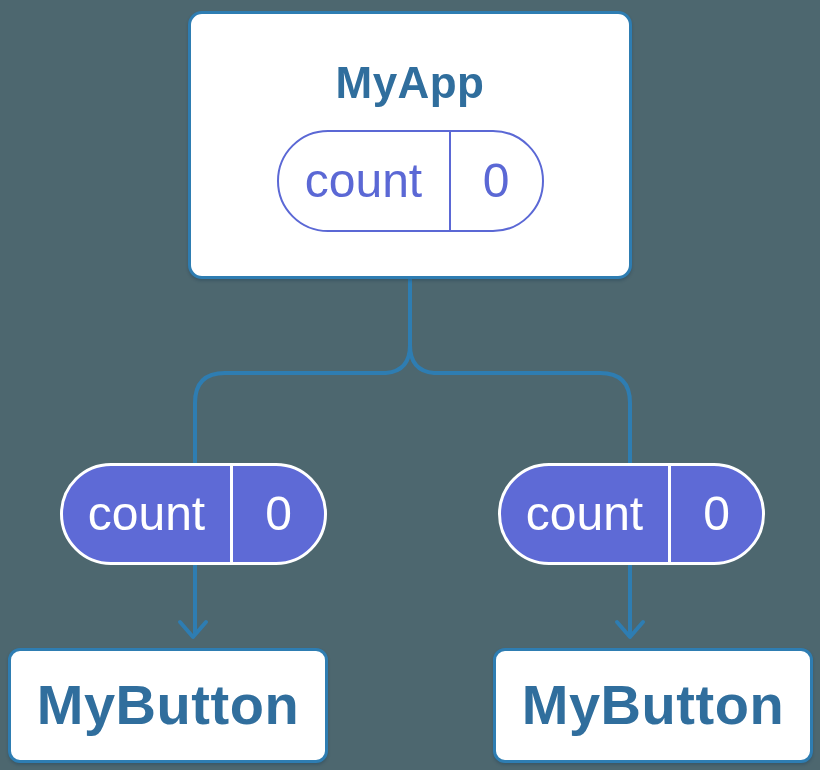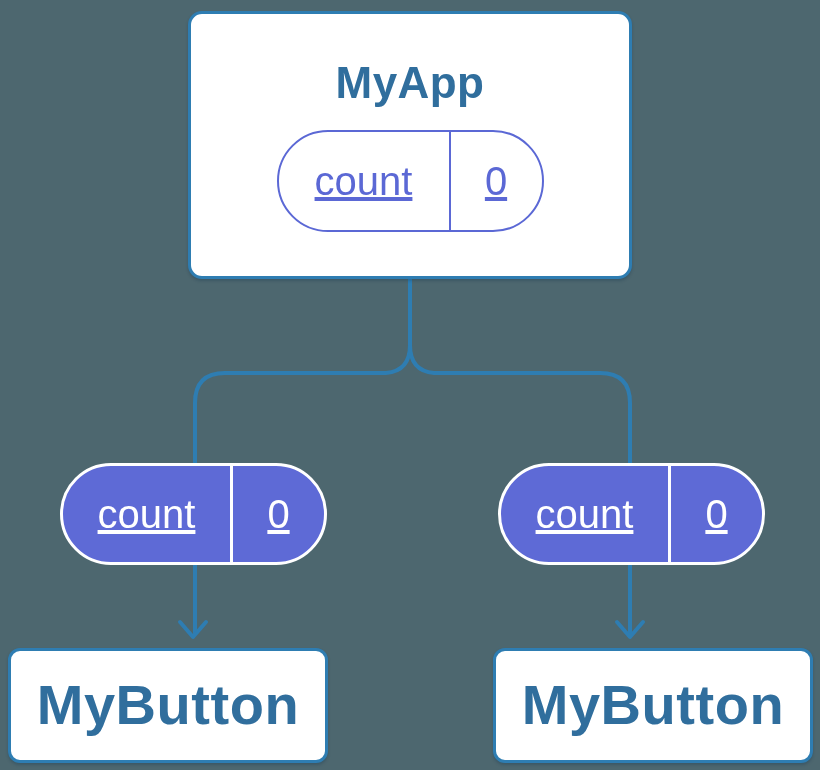"count" .pill-name, .pill-value { font-size: 40px -> 48px; text-decoration: underline -> none }
